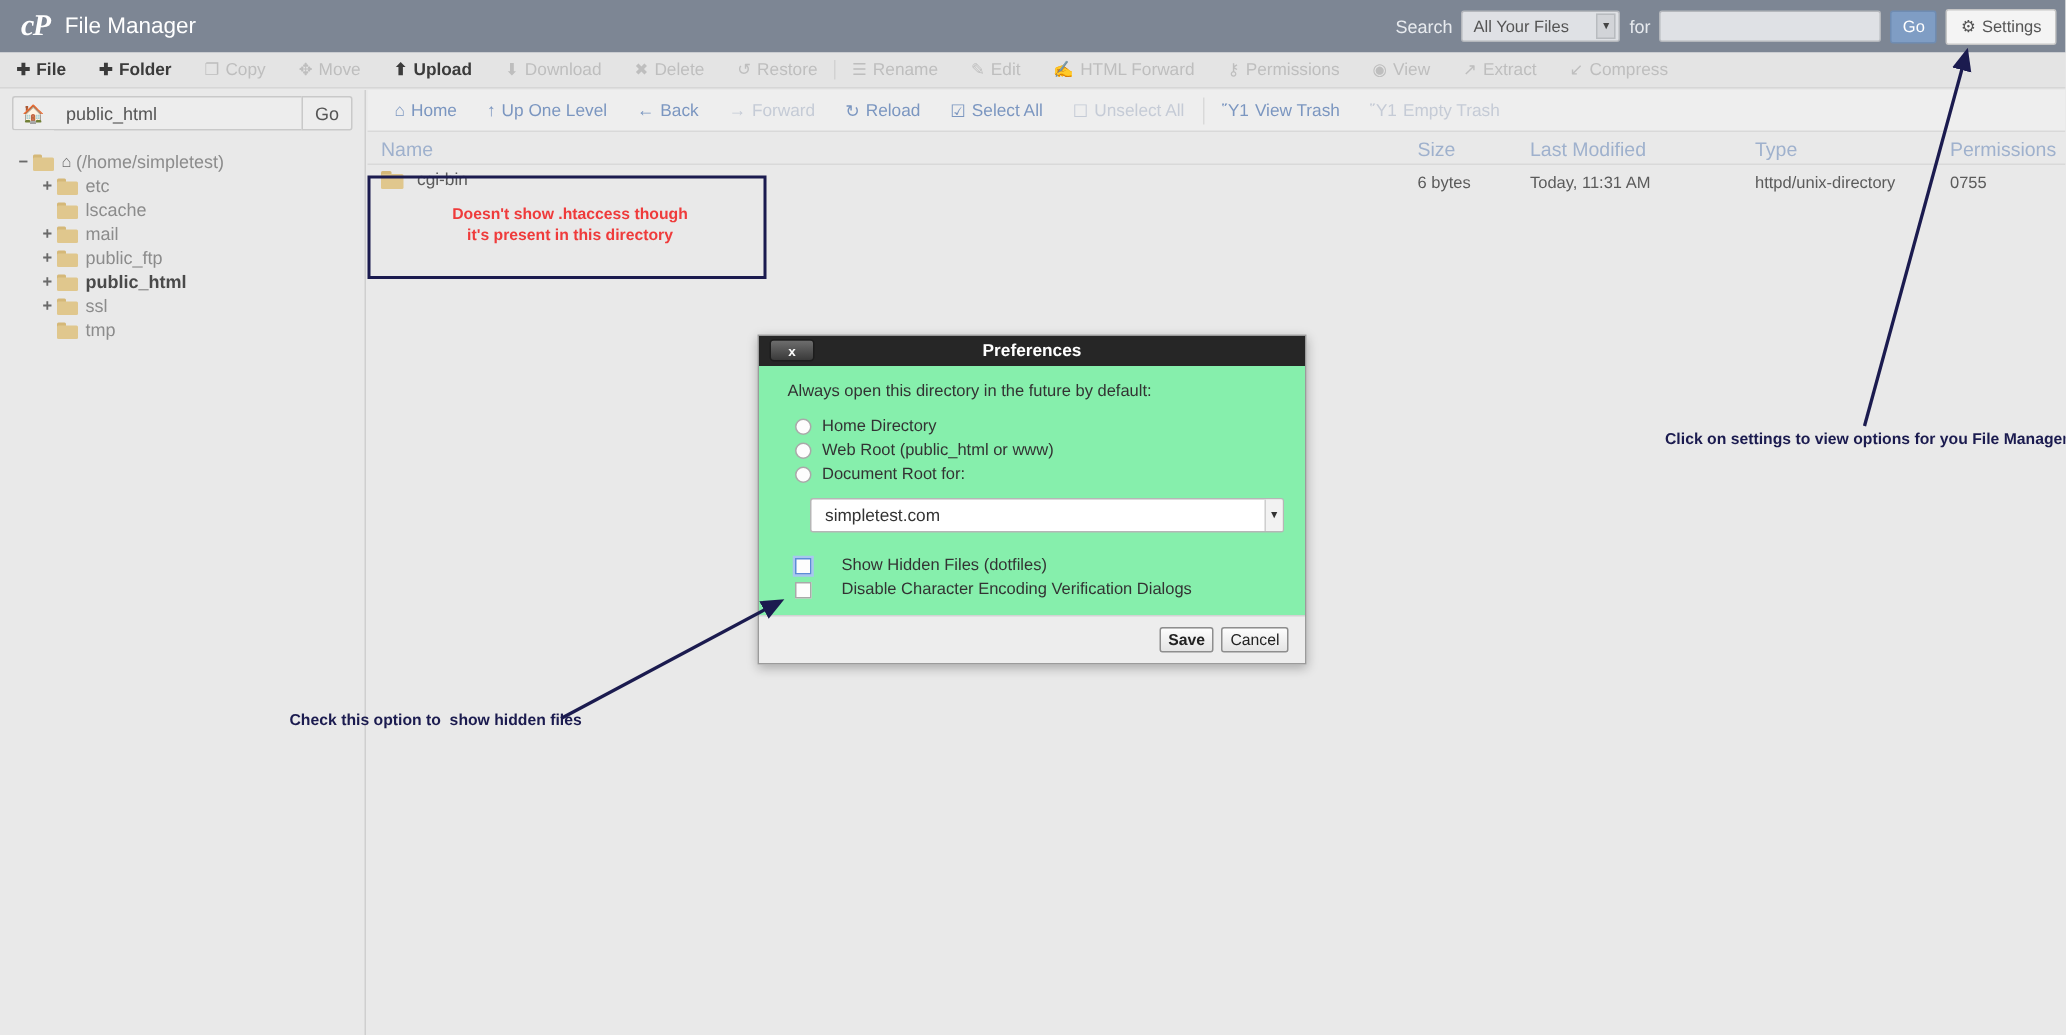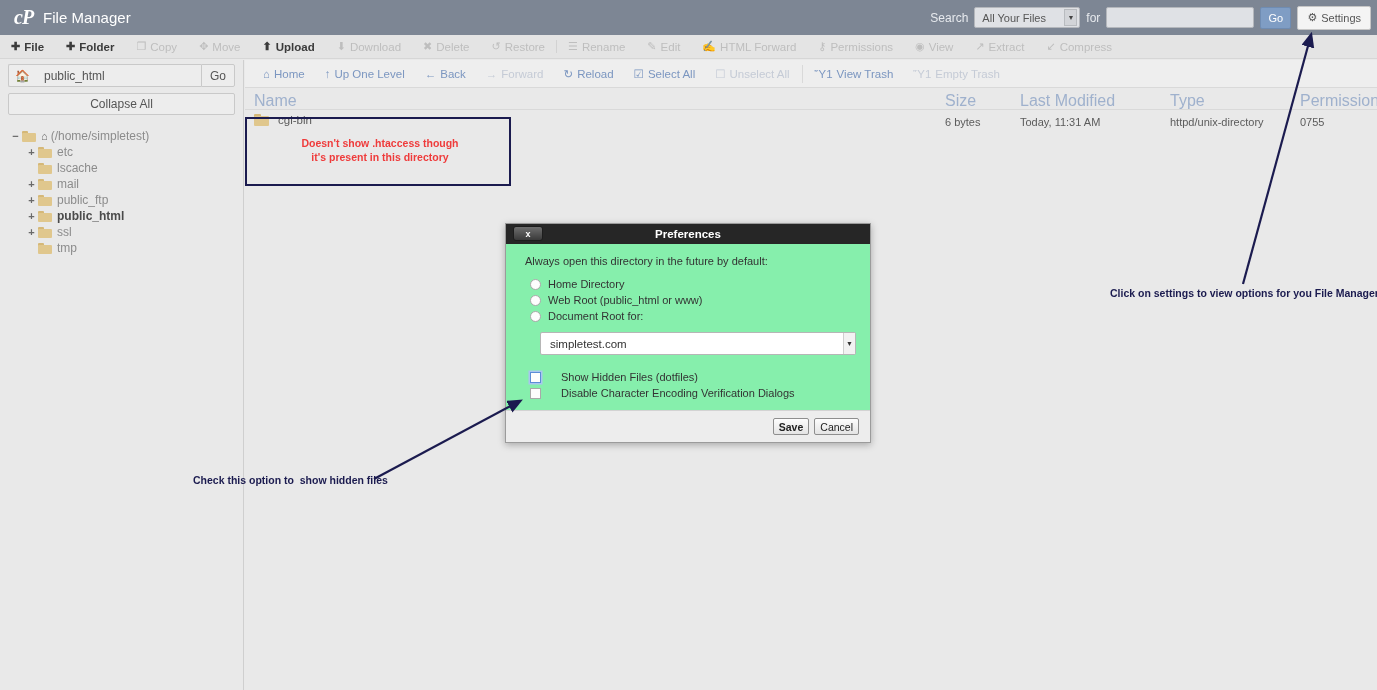"Collapse All" div.collapse-all { html: <div>Collapse All</div> -> none }
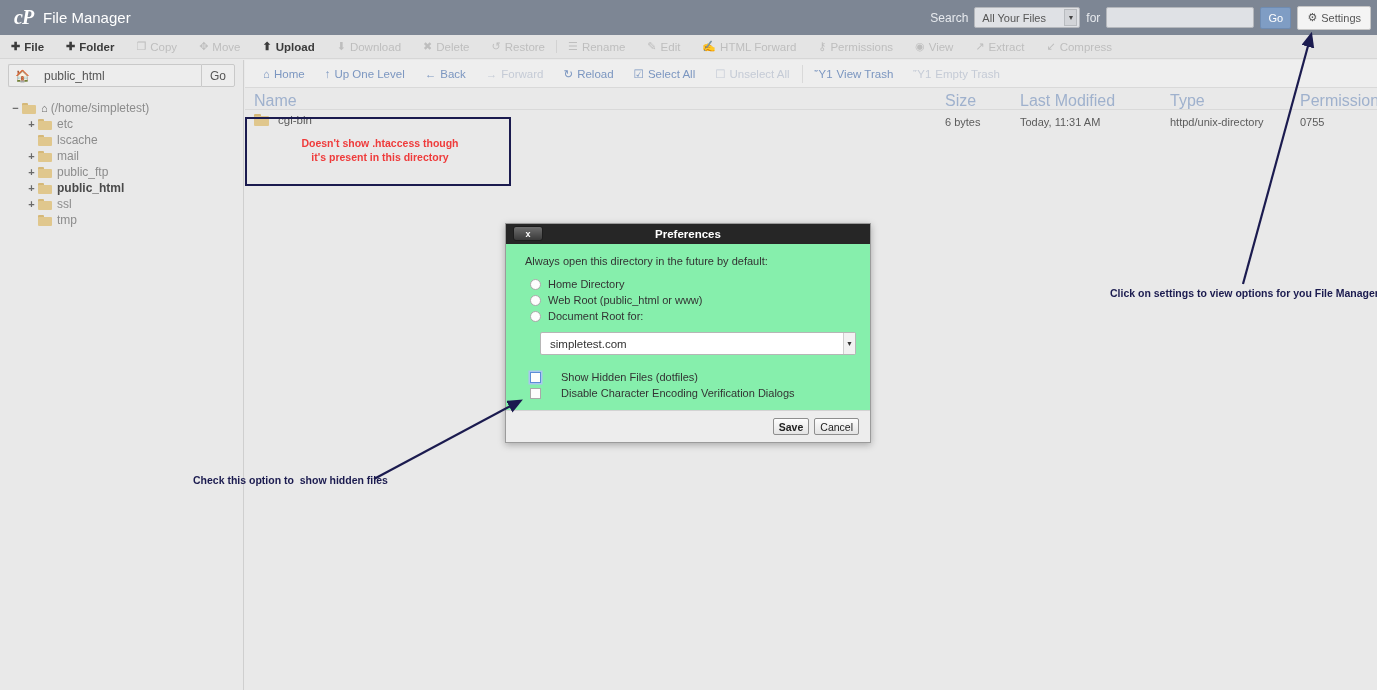"Name" .hcell { font-size: 16px -> 13px }
